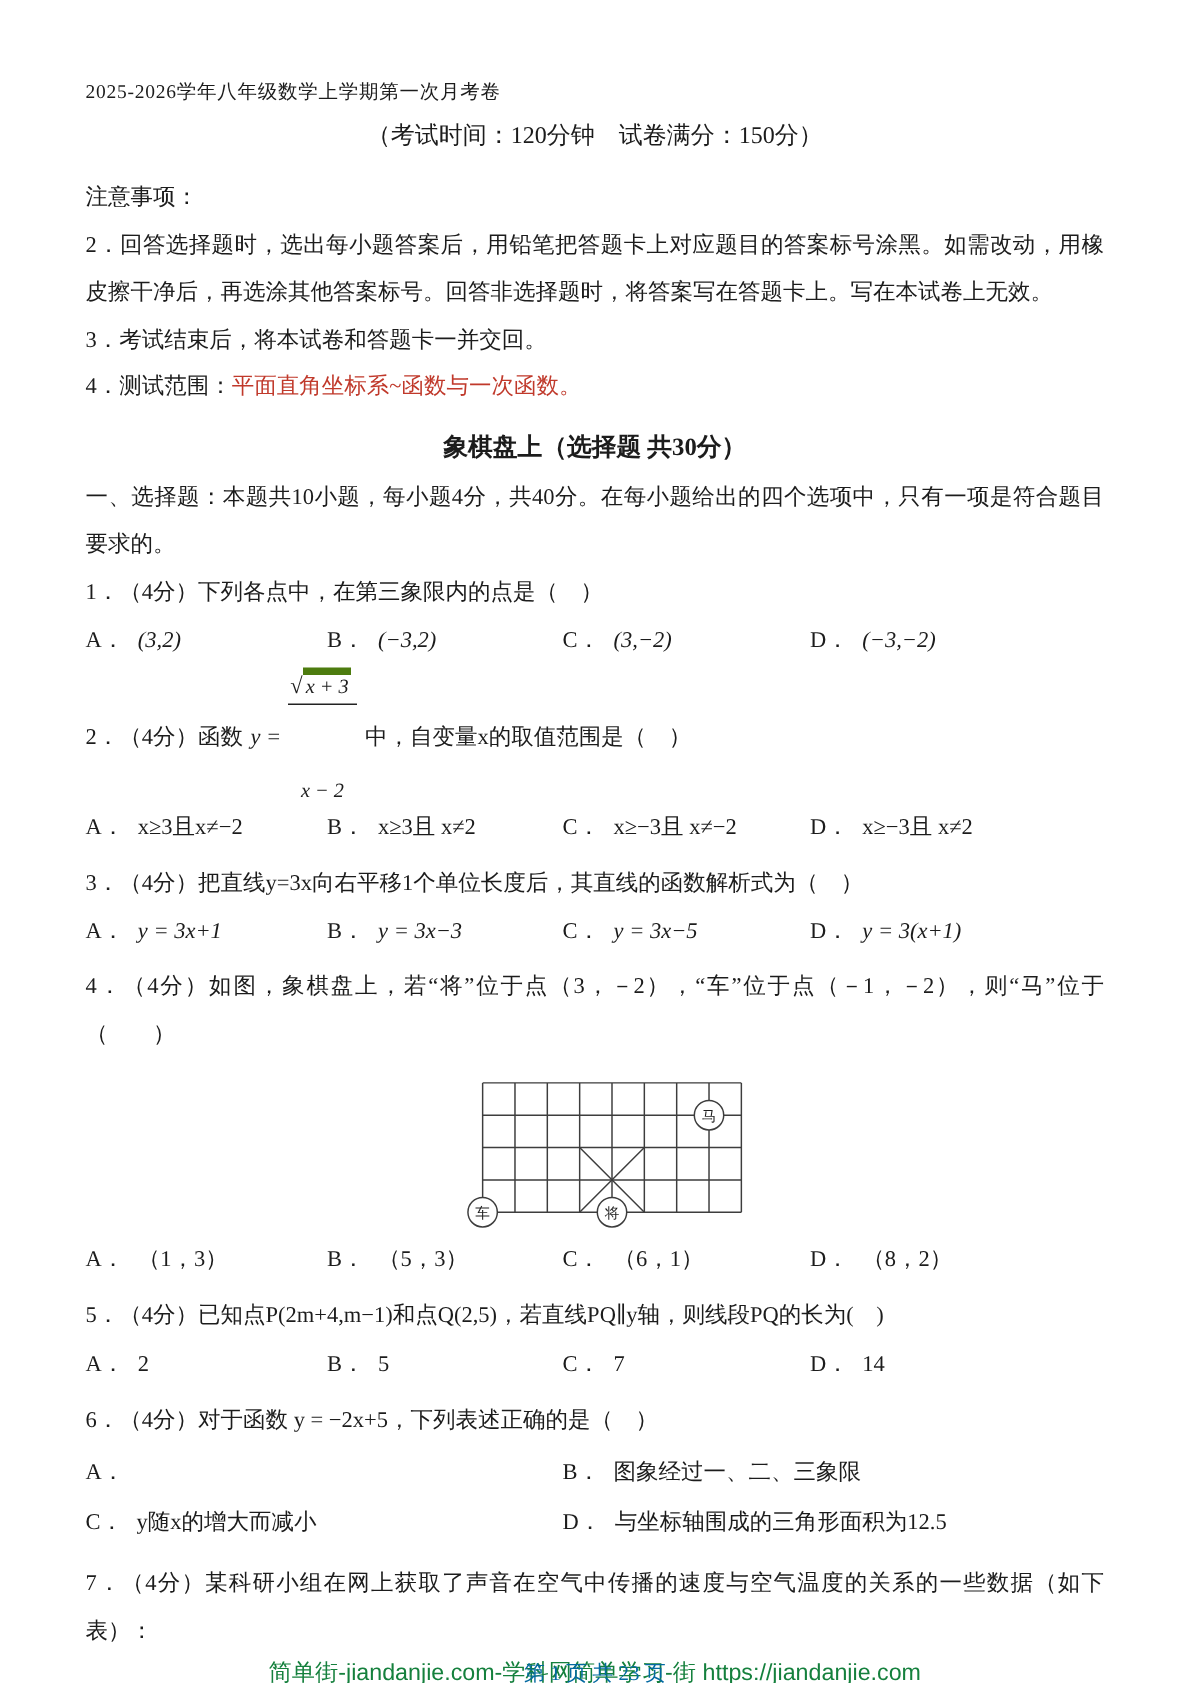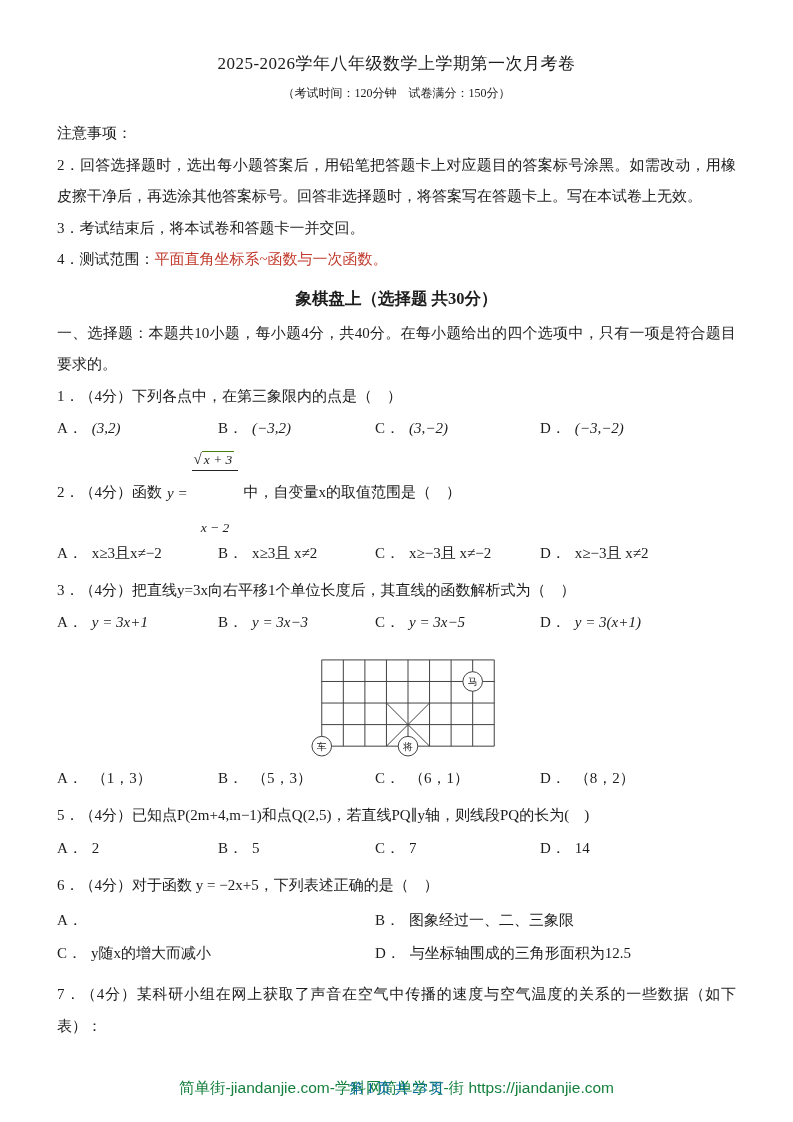"2025-2026学年八年级数学上学期第一次月考卷" .title { font-size: 17px -> 13px; text-align: center -> none }
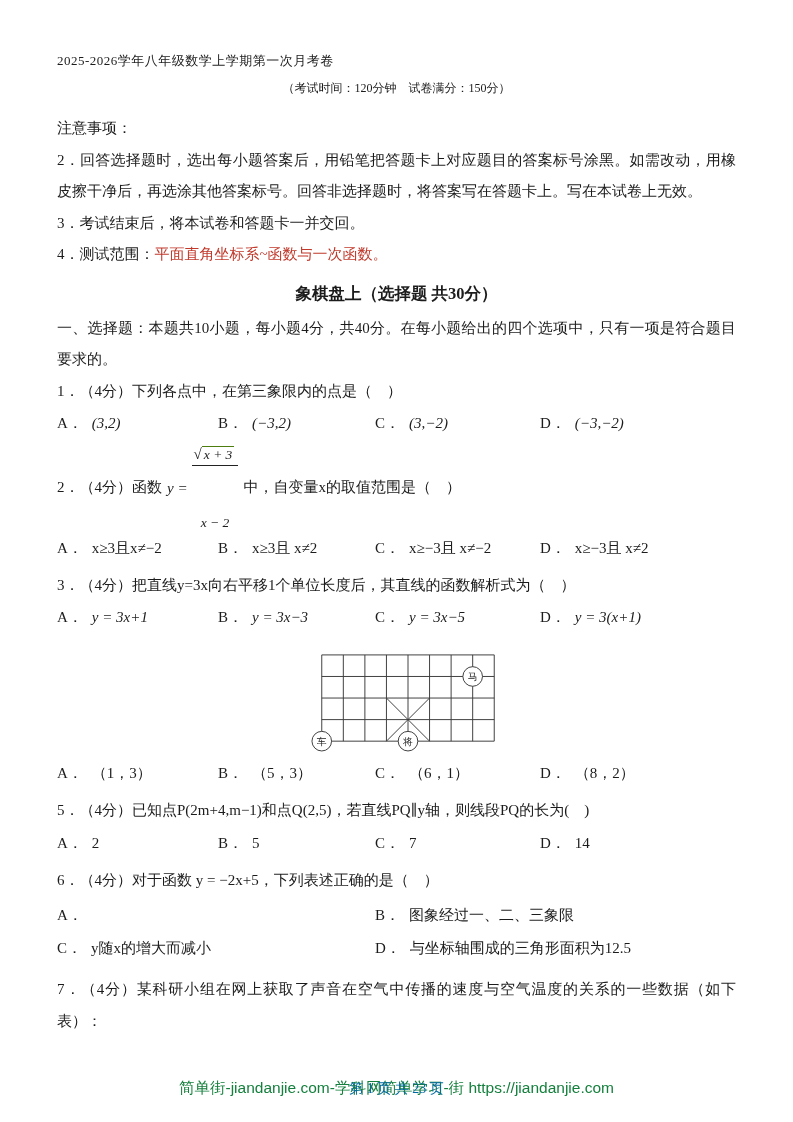"（考试时间：120分钟 试卷满分：150分）" .subtitle { font-size: 12px -> 16px }
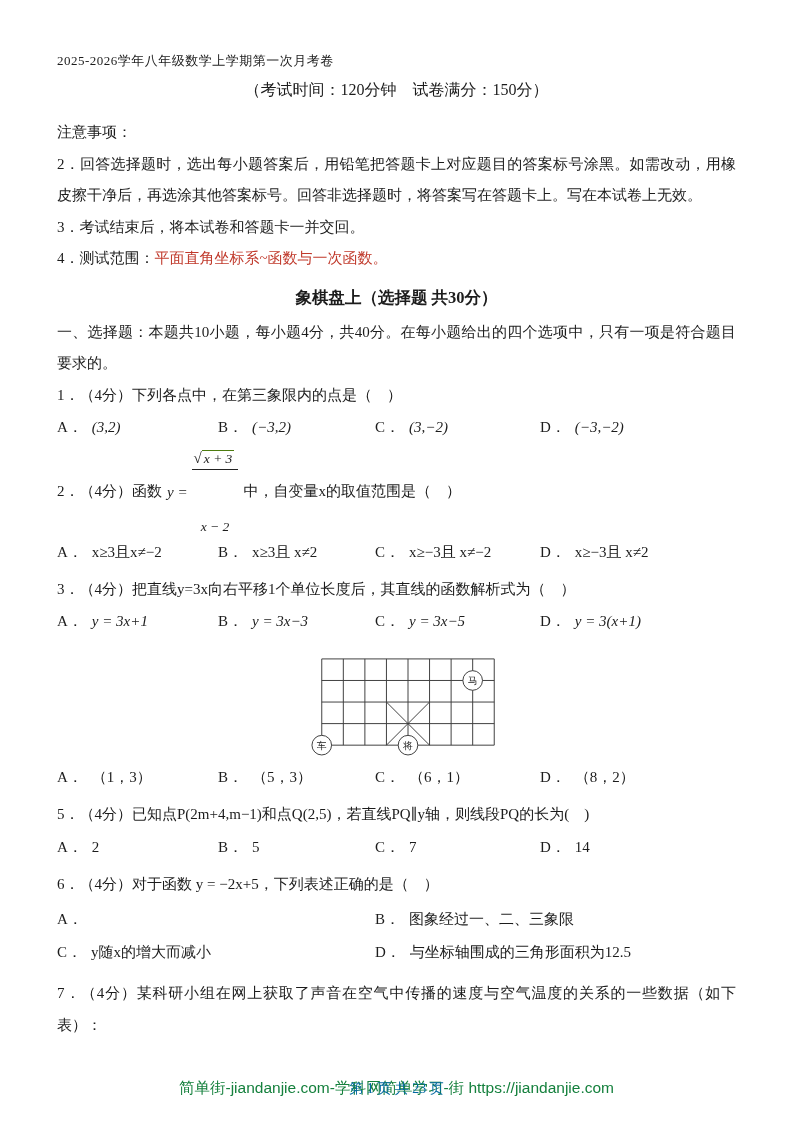"x + 3" .radicand { border-top: 1px solid #4d7c0f -> 5px solid #4d7c0f }
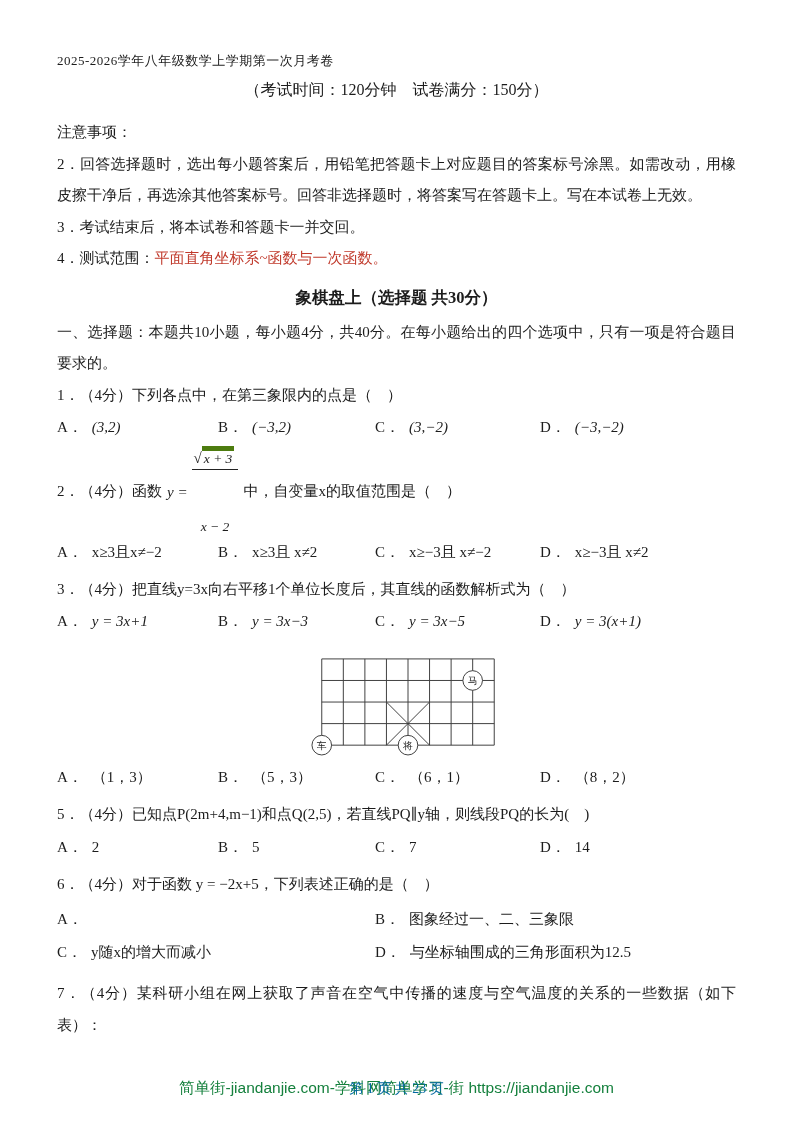"4．（4分）如图，象棋盘上，若“将”位于点（3，－2），“车”位于点（－1，－2" p.stem { html: none -> <p>4．（4分）如图，象棋盘上，若“将”位于点（3，－2），“车”位于点（－1，－2），则“马”位于（ ）</p> }
